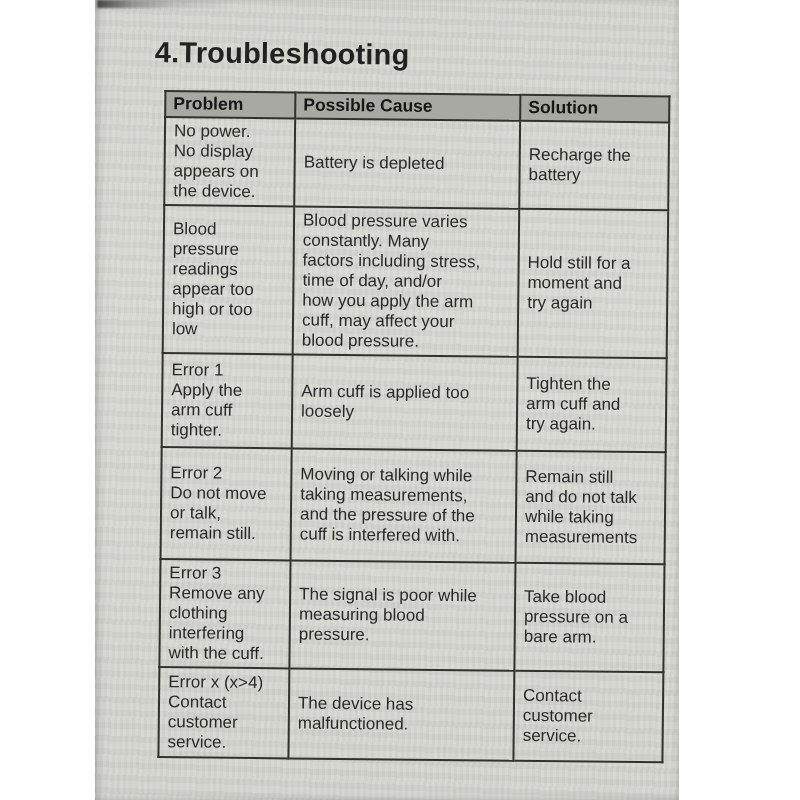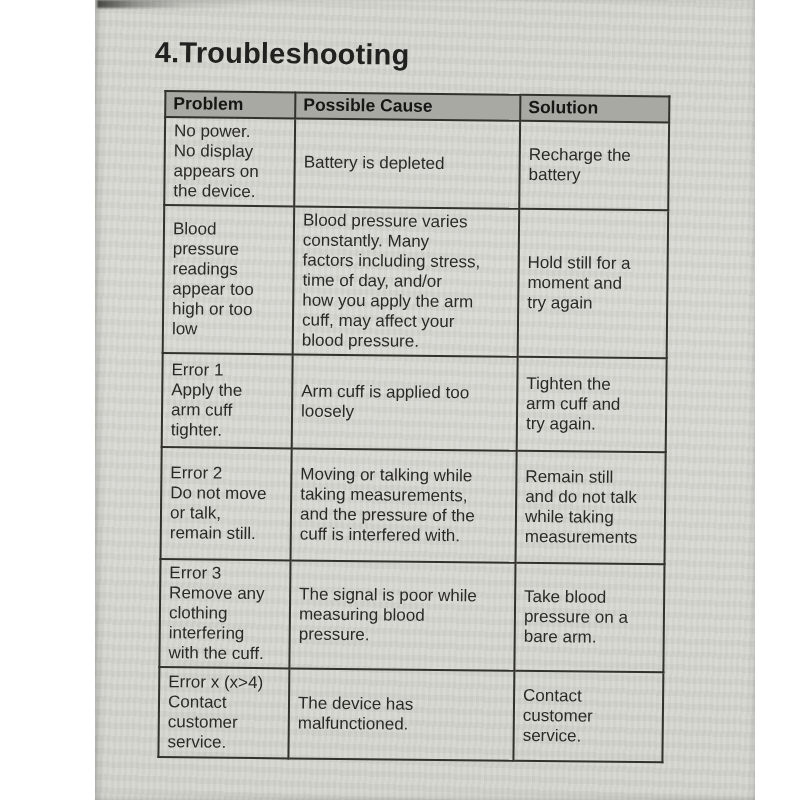"4.Troubleshooting" .photo-page { width: 660px -> 584px }
